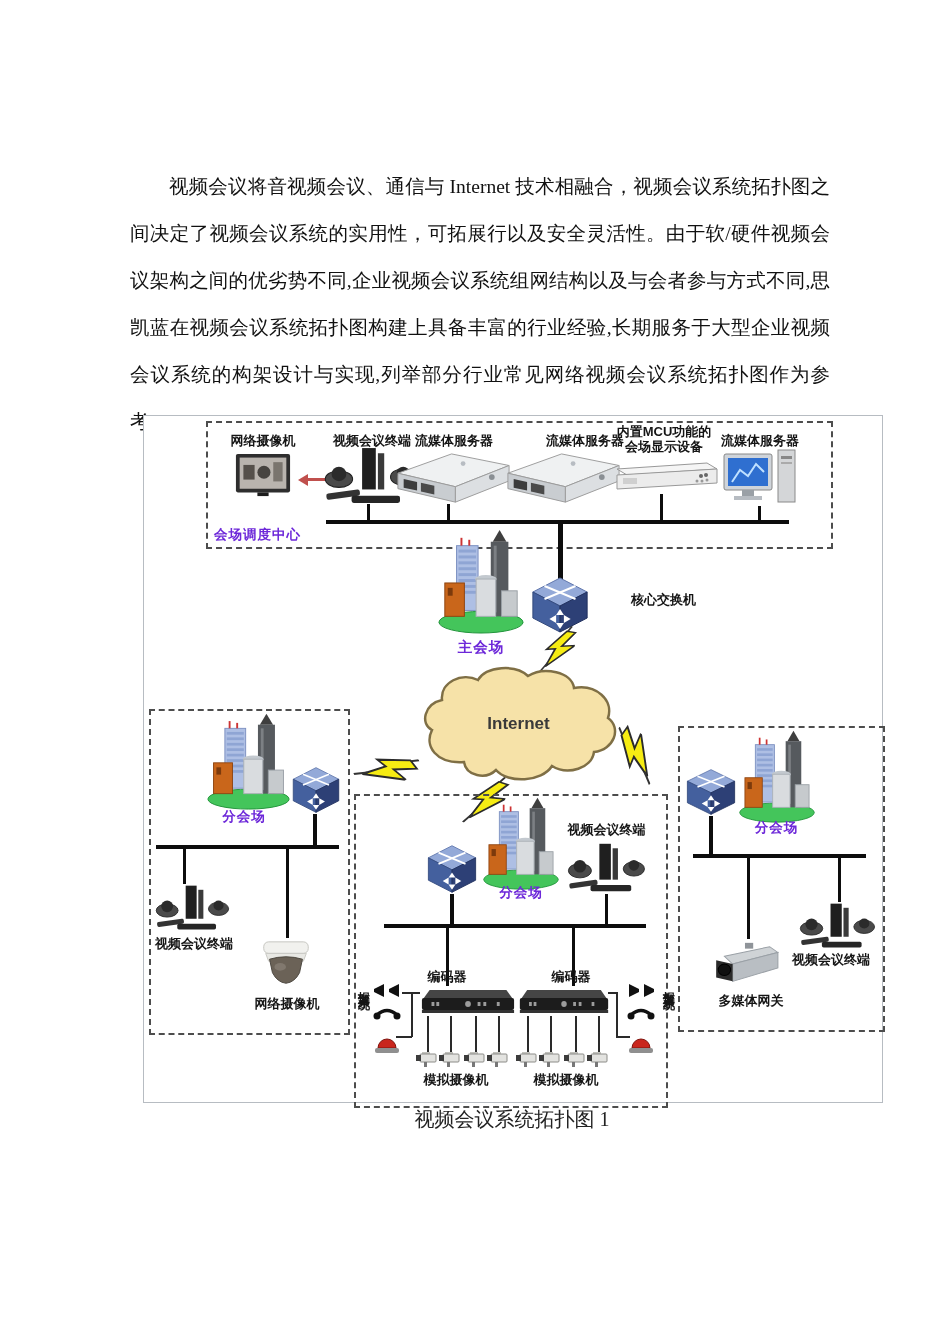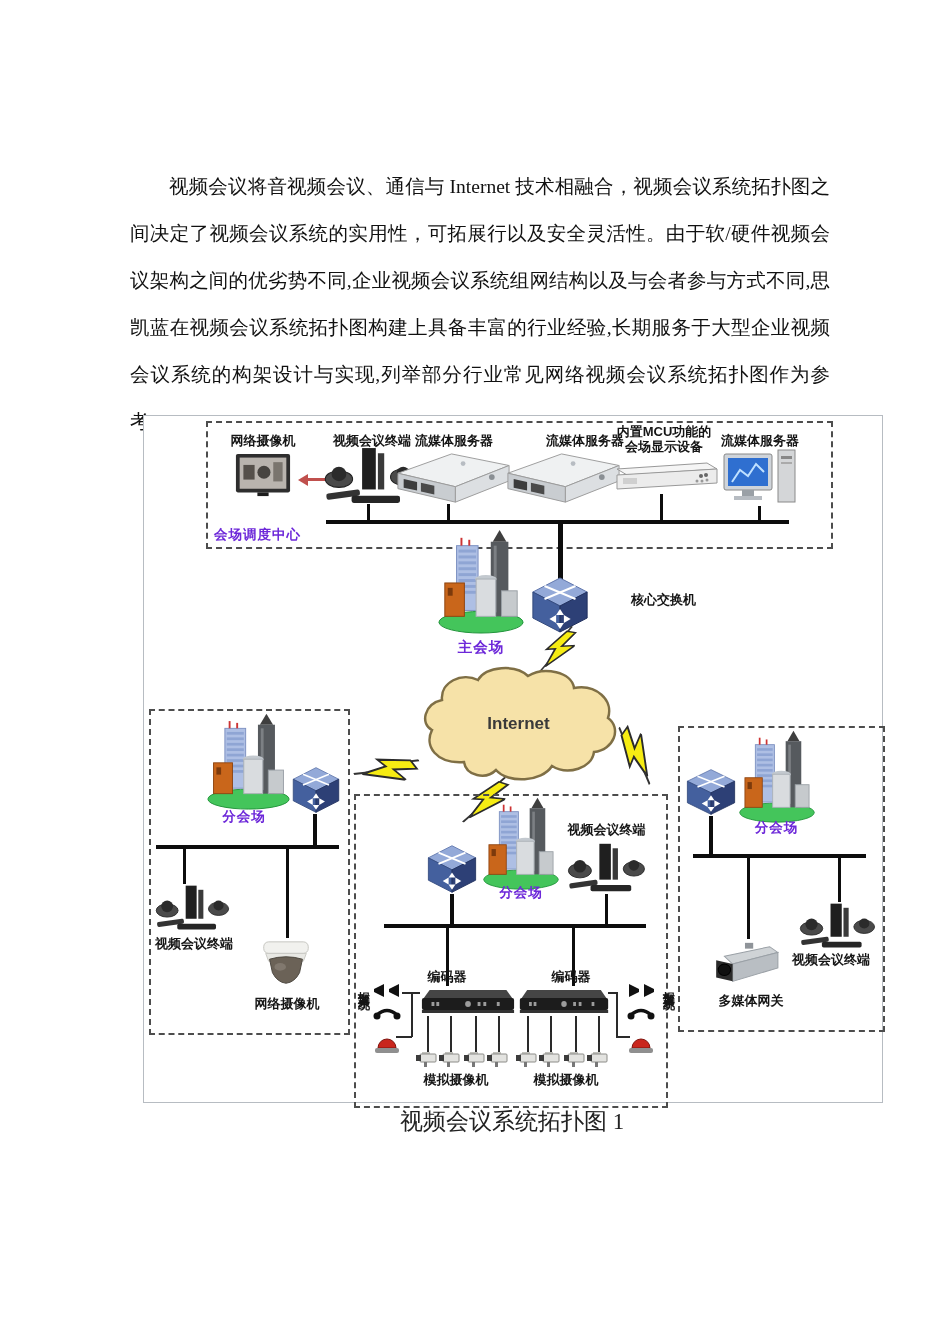"视频会议系统拓扑图 1" .caption { font-size: 23px -> 20px }
